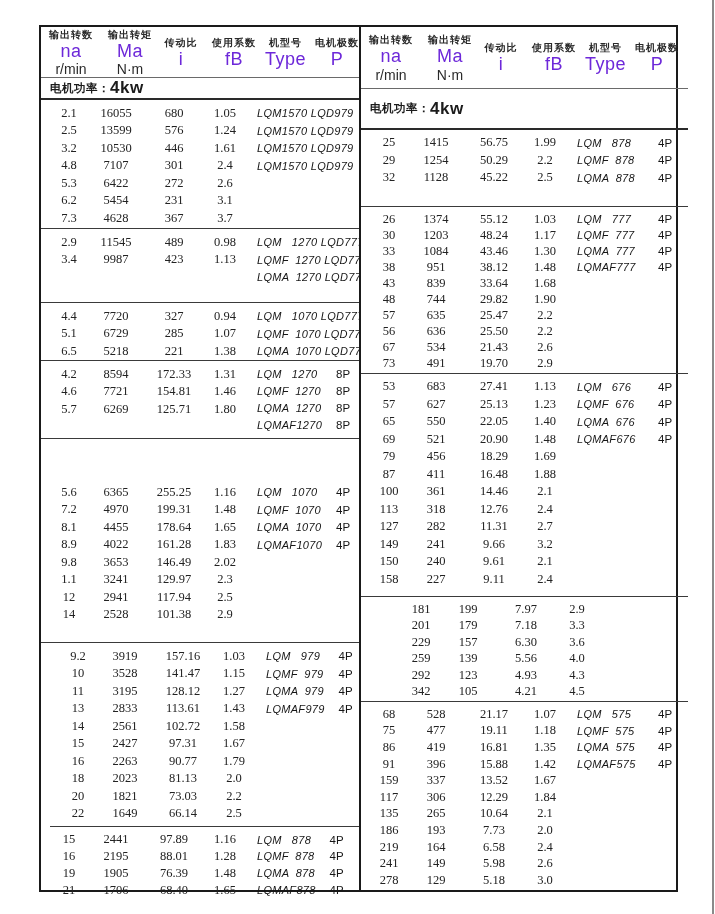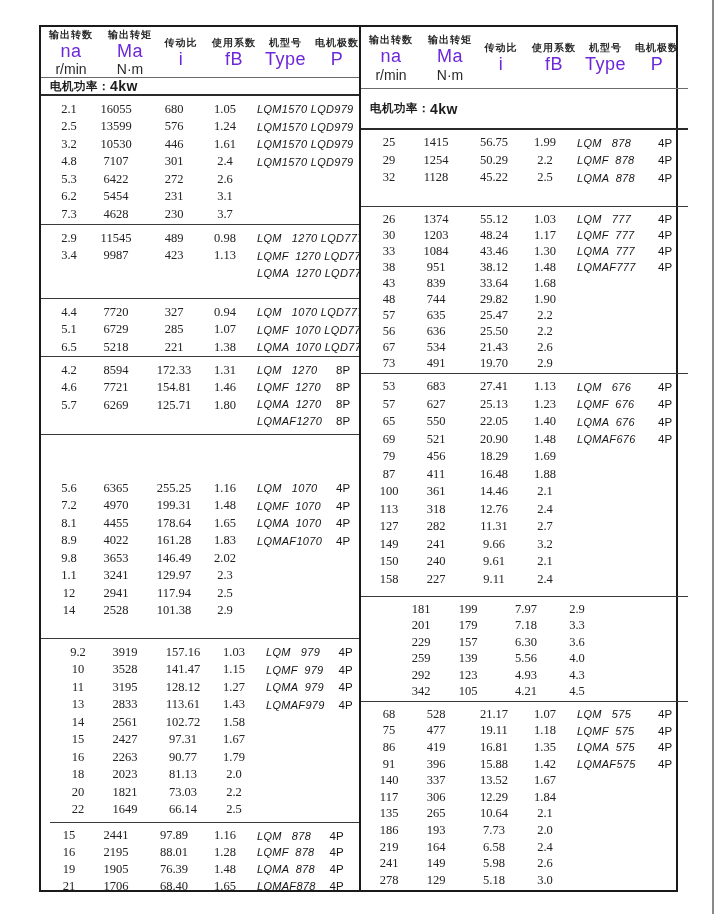"4kw" .pw-val { font-size: 14px -> 17px }
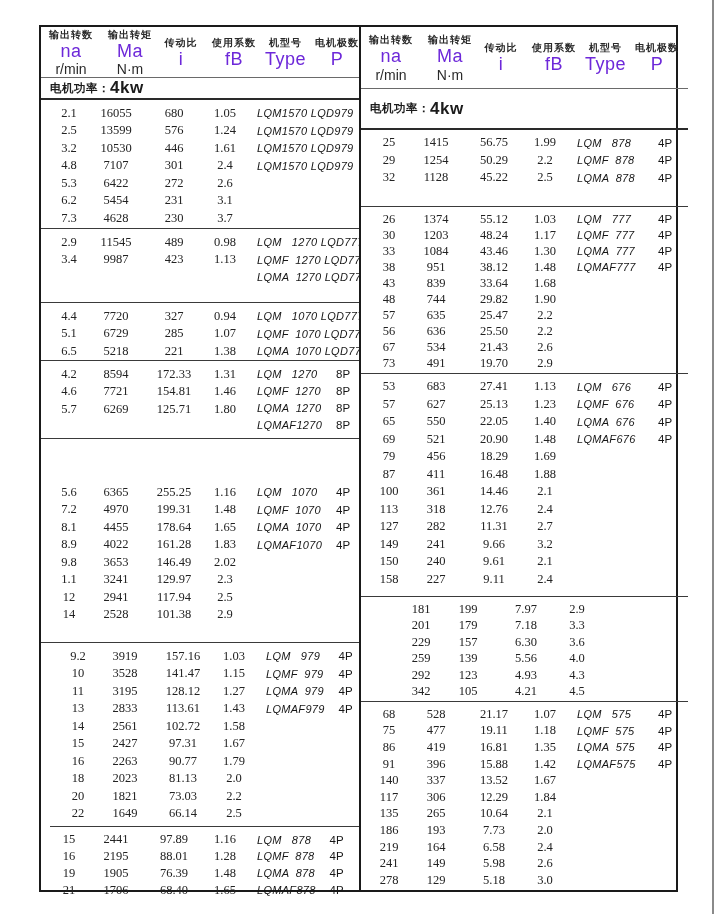"230" span.num { text: 230 -> 367 }
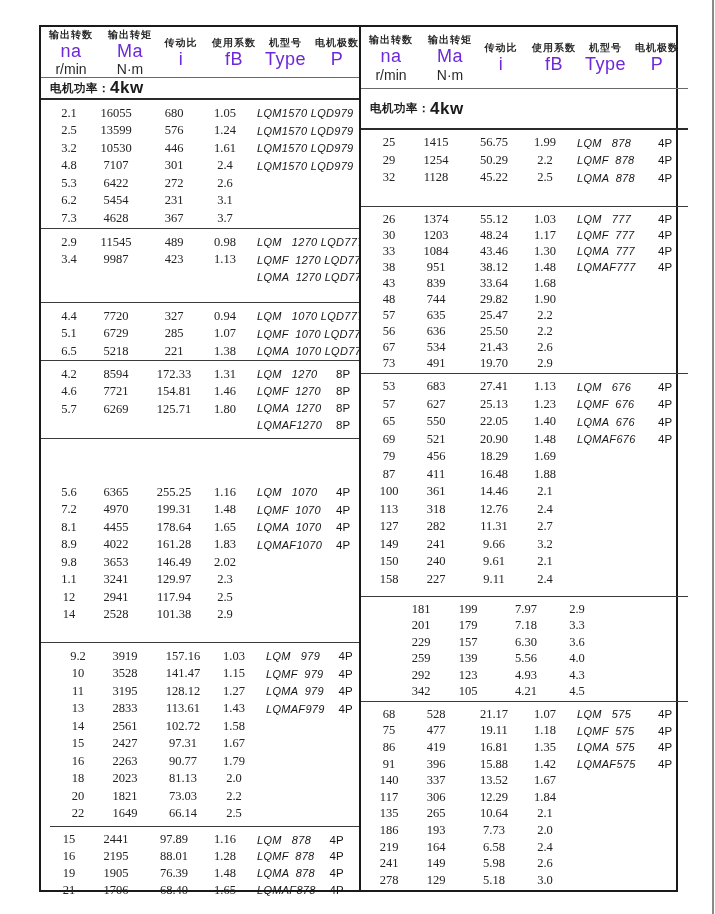"140" span.num { text: 140 -> 159 }
